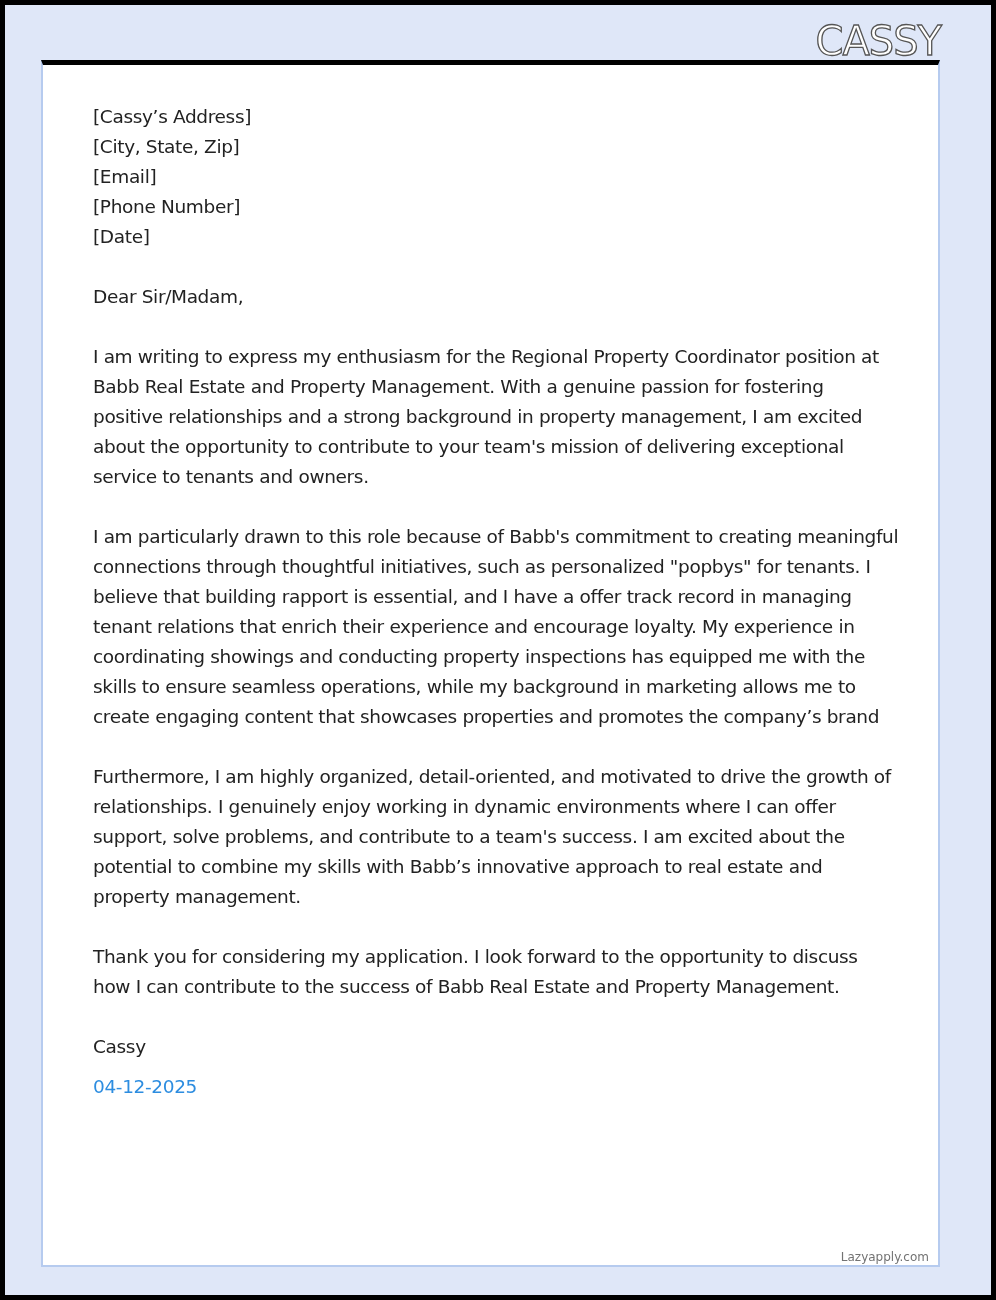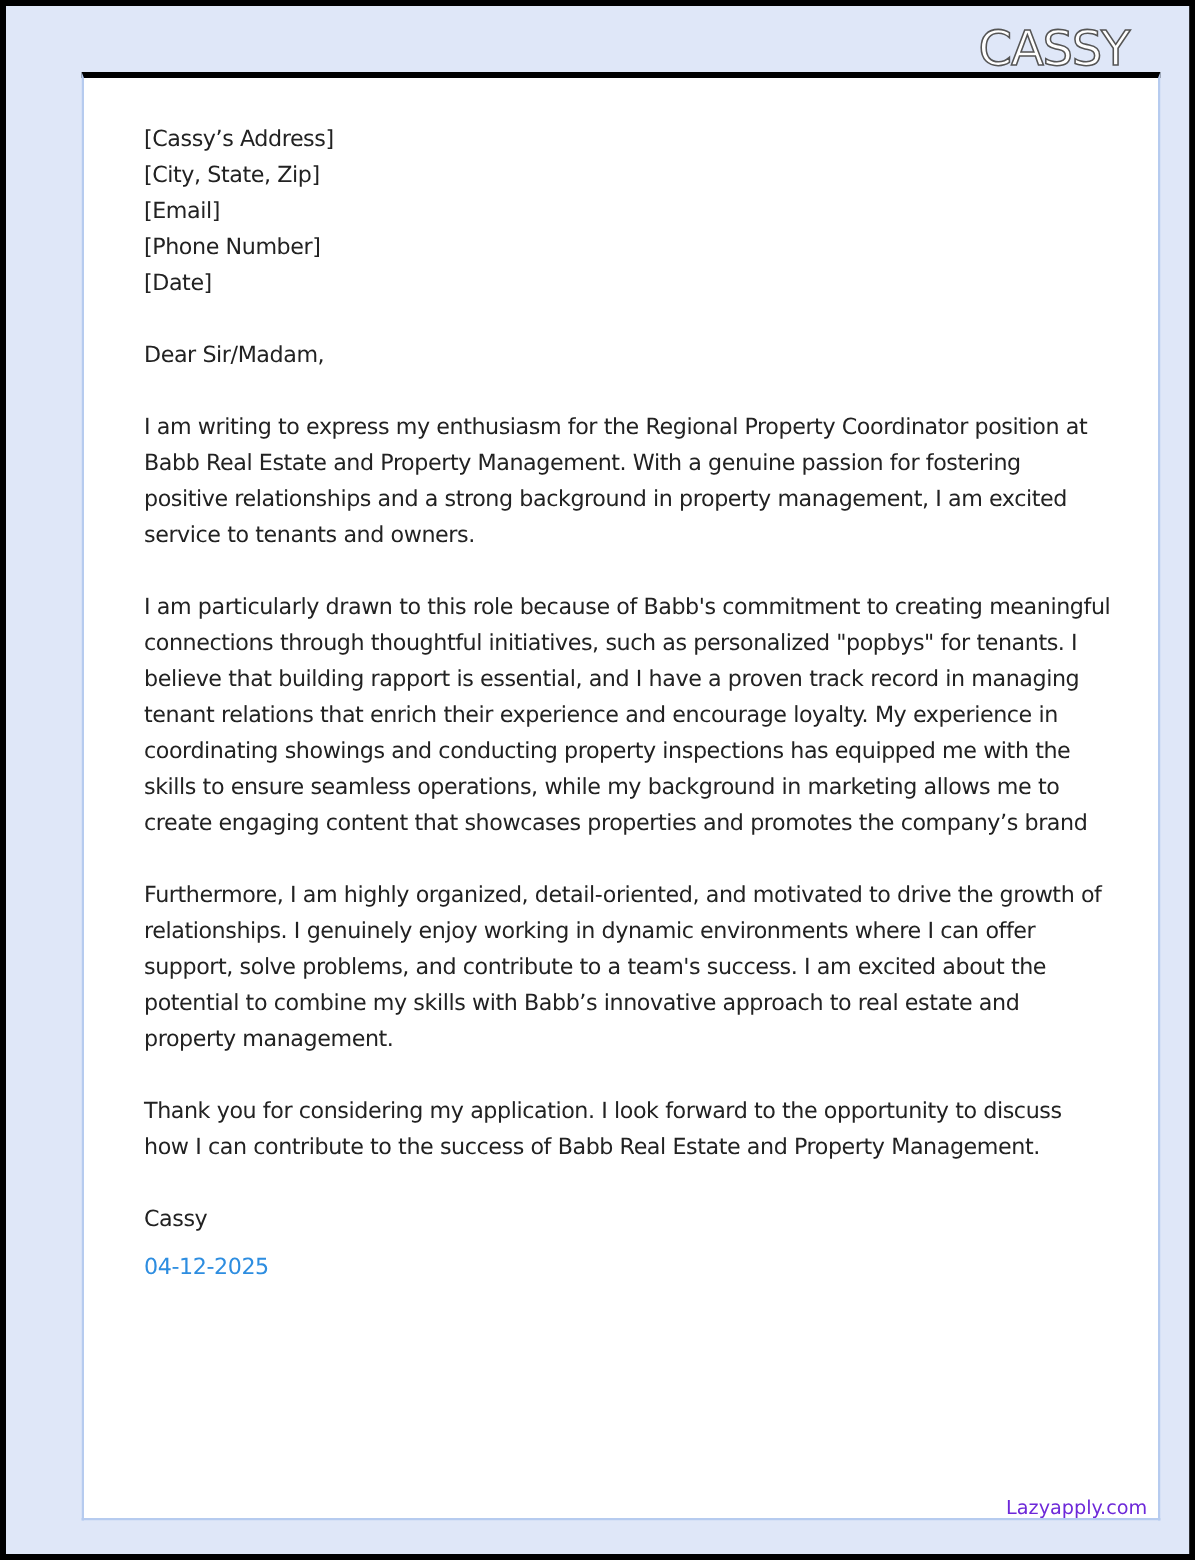"[Cassy’s Address]" .paper { left: 63px -> 36px }
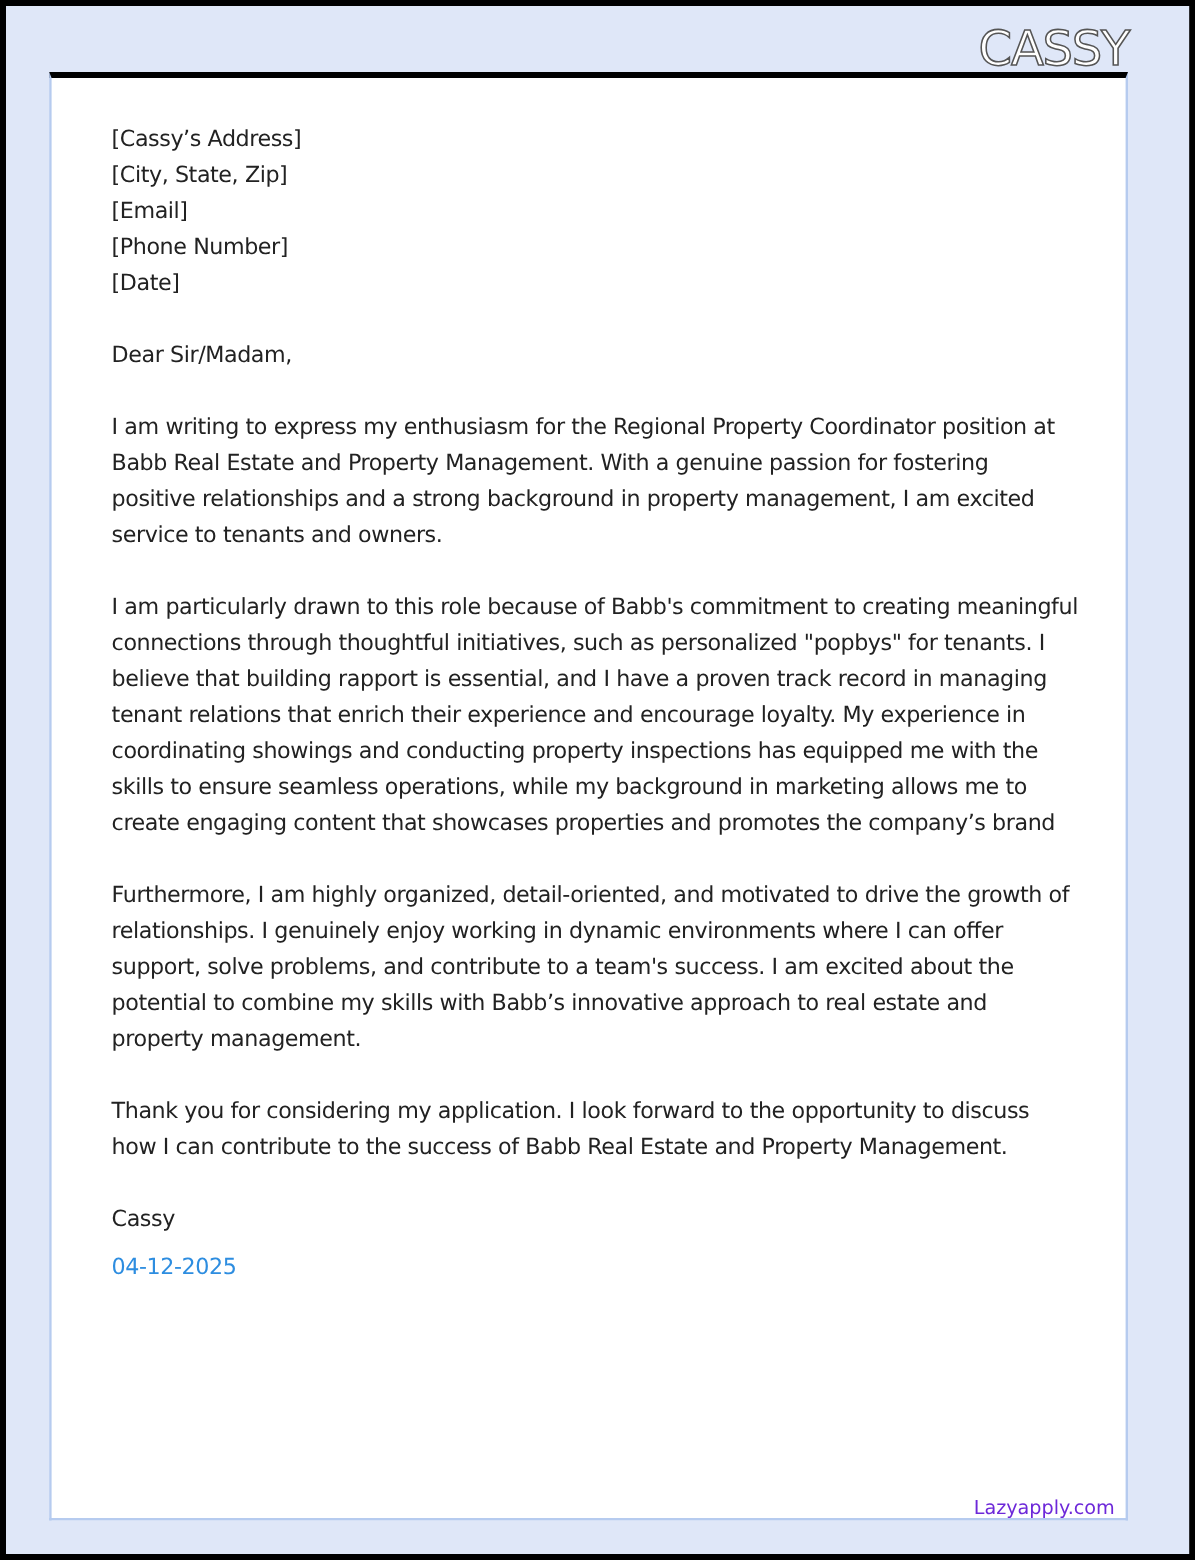"about the opportunity to contribute" span.line { html: none -> <span>about the opportunity to contribute to your team's mission of delivering exceptional</span> }
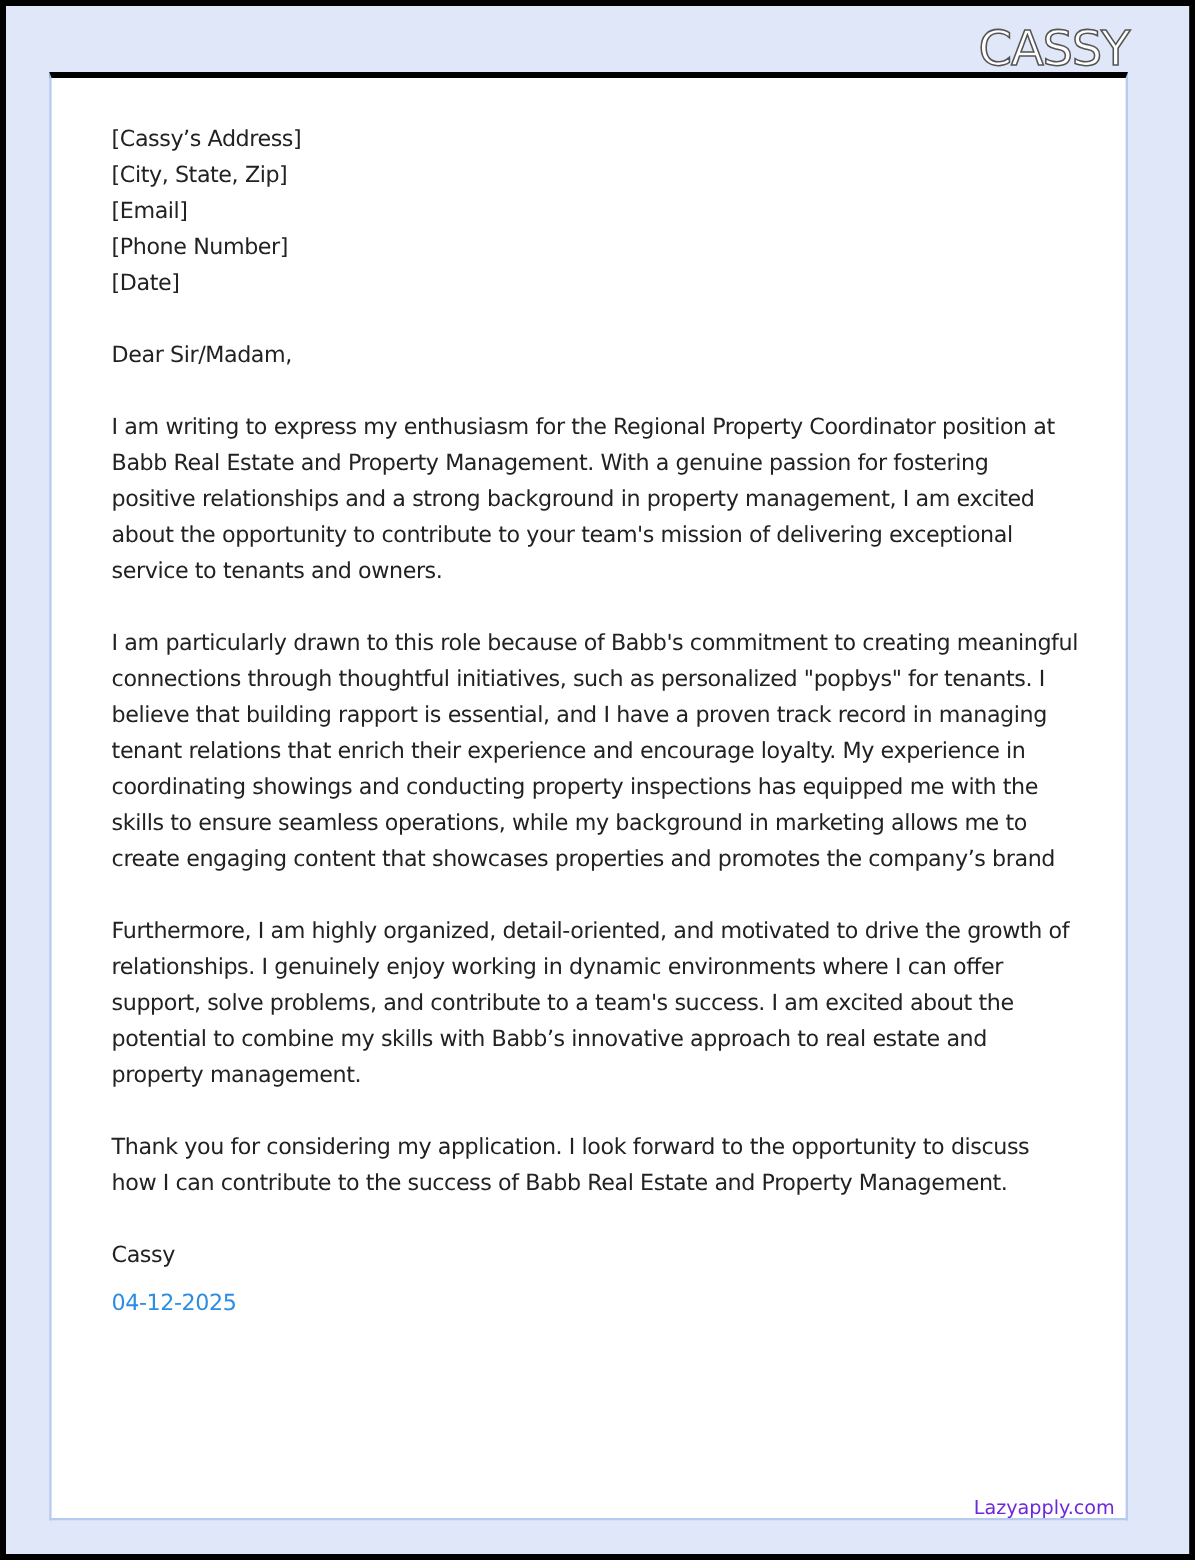"believe that building rapport is" span.line { text: proven -> offer }
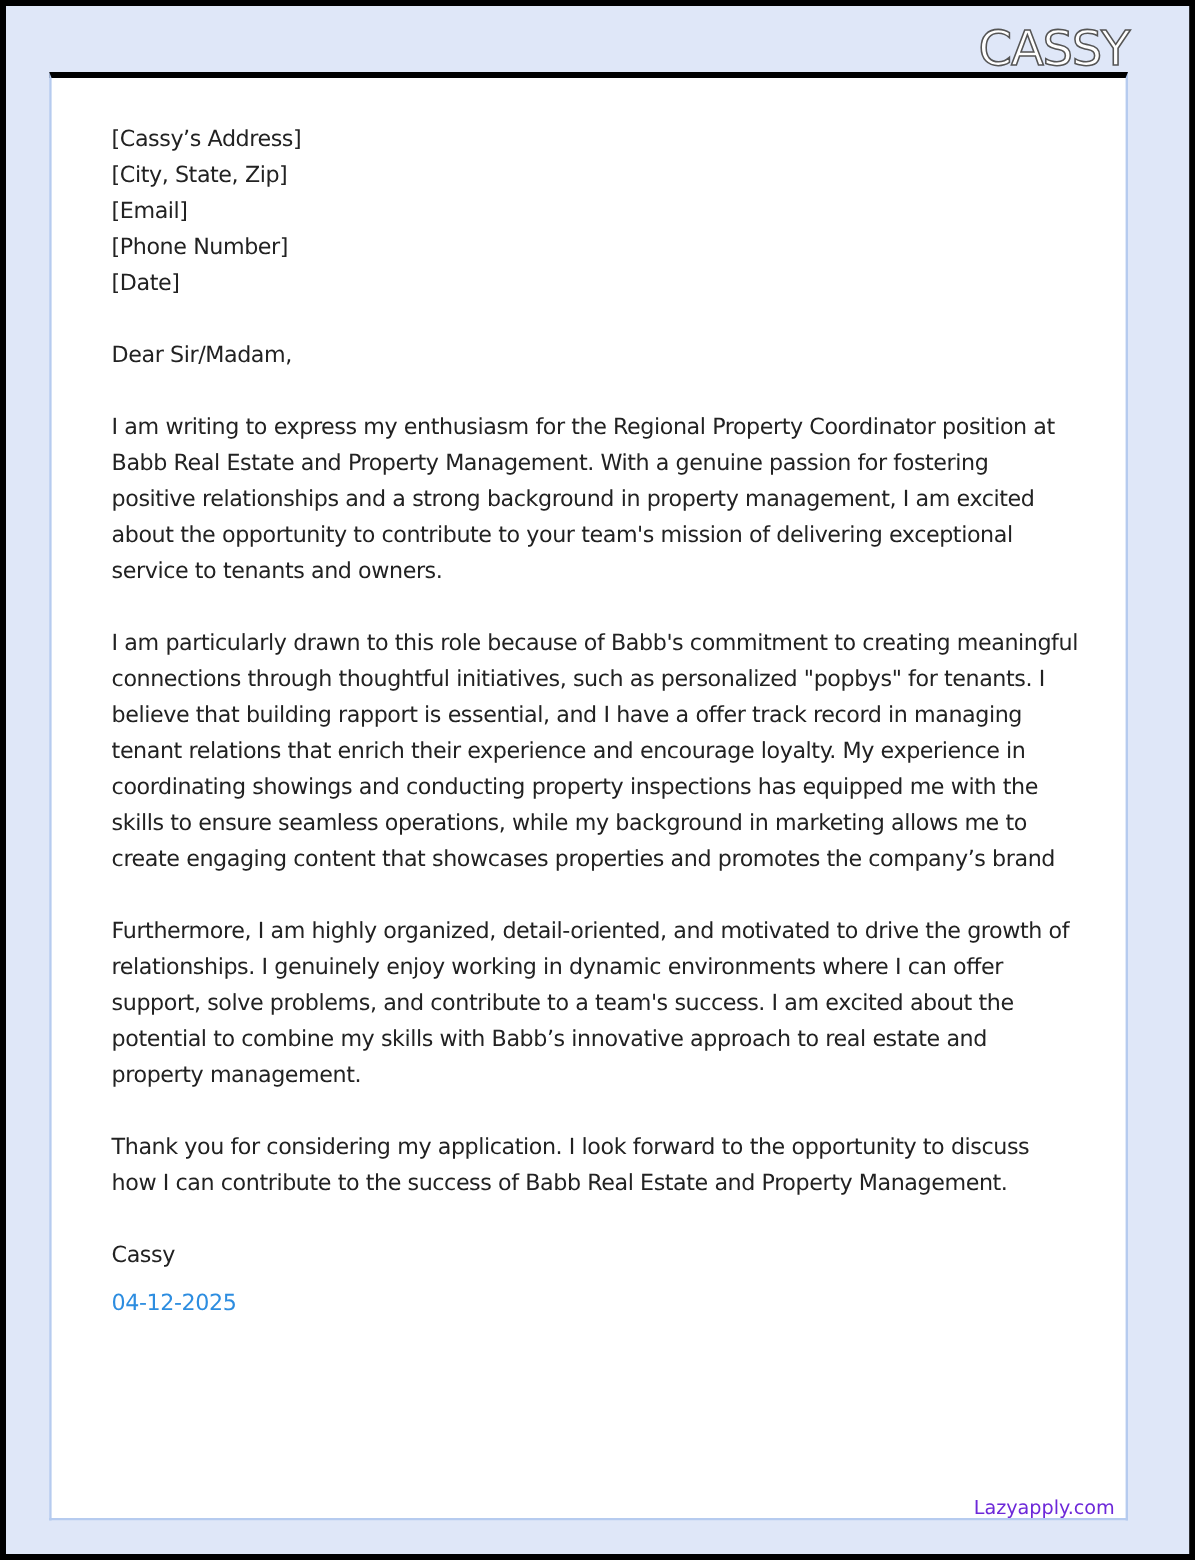"Lazyapply.com" .footer { color: #6d28d9 -> #737373; font-size: 16px -> 12px }
